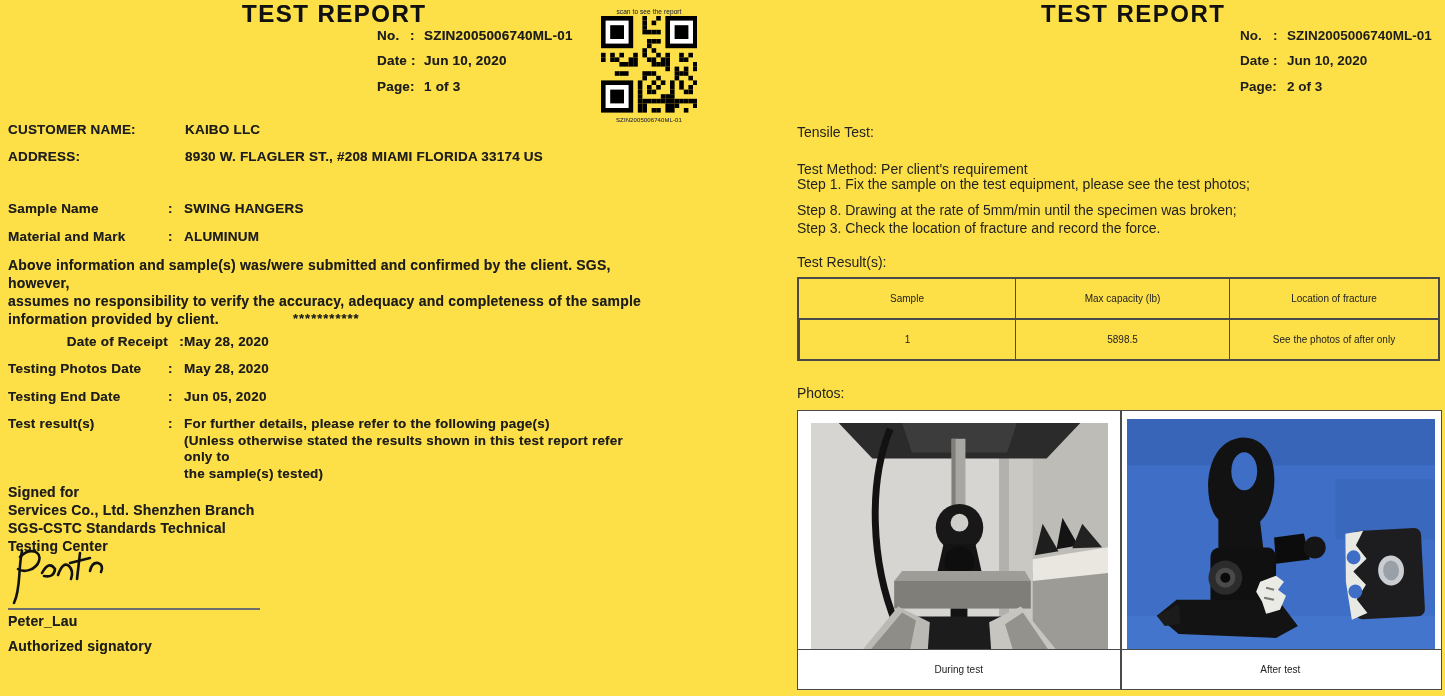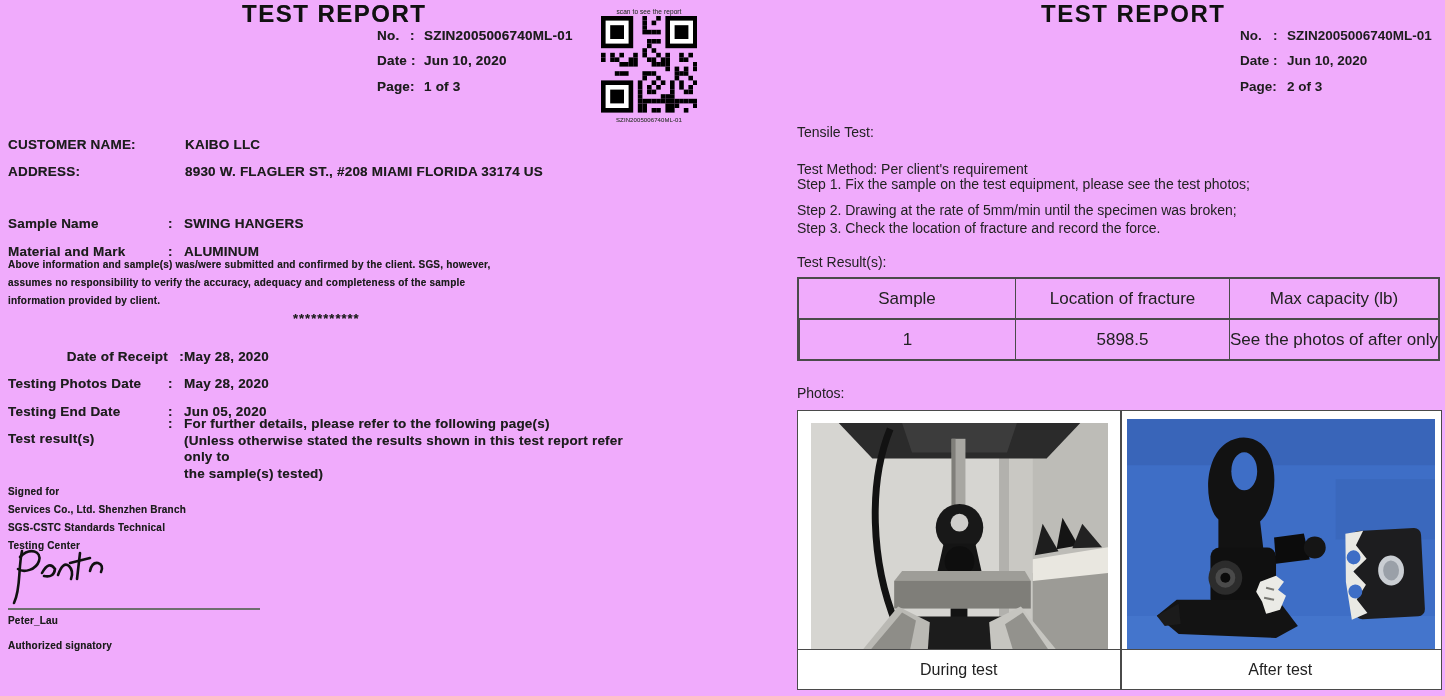"TEST REPORT" #canvas { background: #f0abfc -> #fde047 }
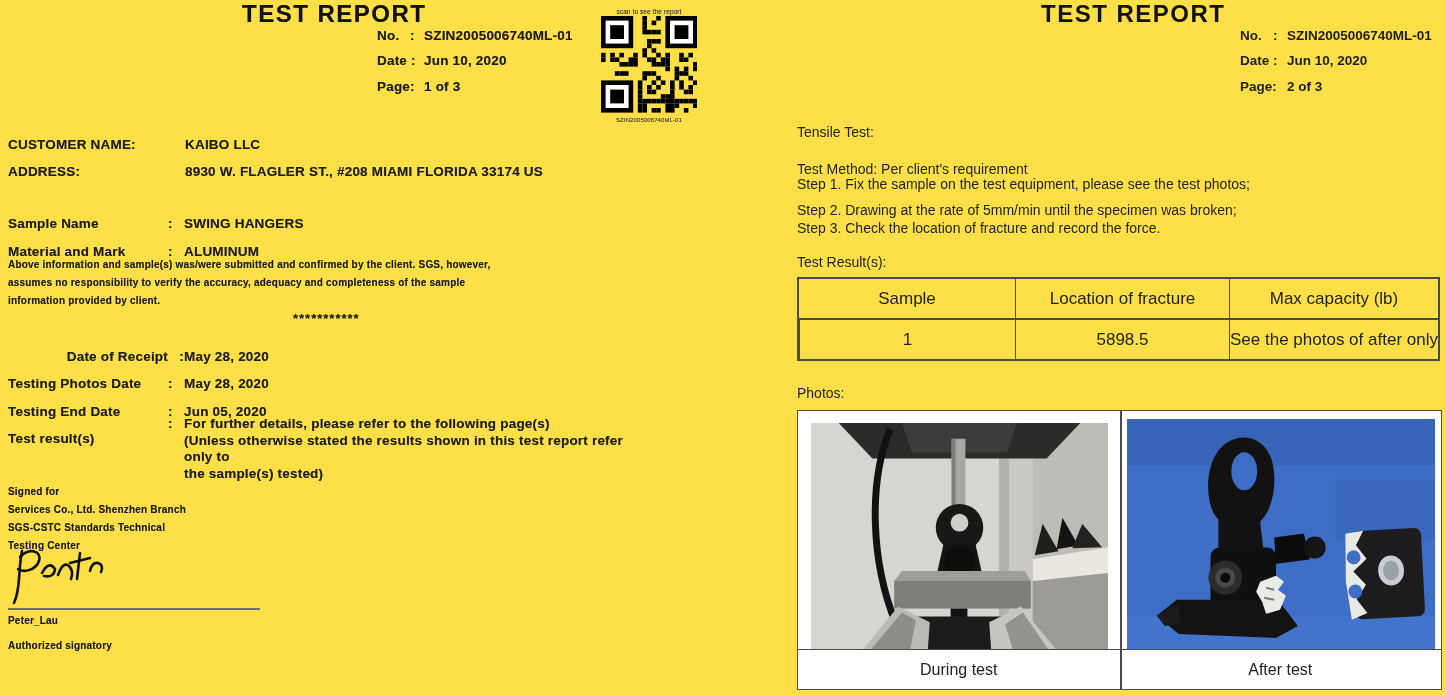"CUSTOMER NAME:" .kv .k { margin-top: 15px -> none }
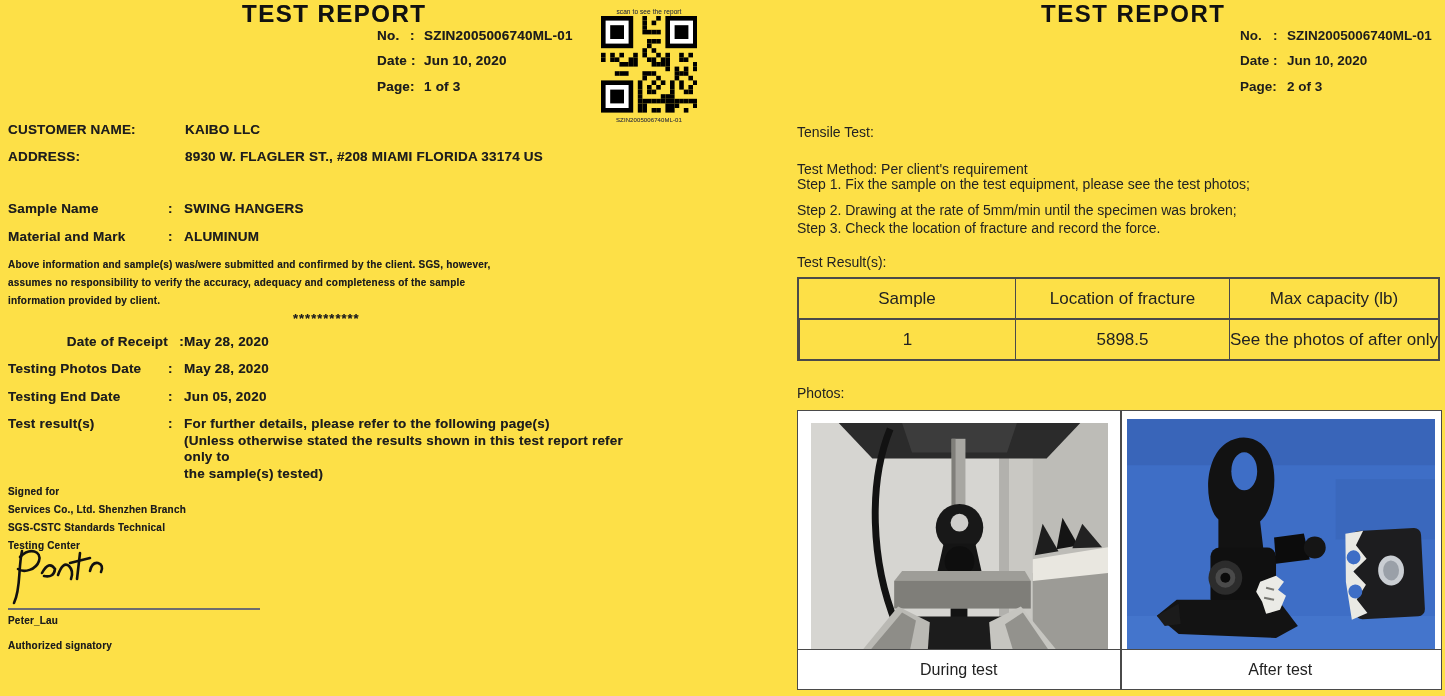"Step 2. Drawing at the" div.abs { text: 2 -> 8 }
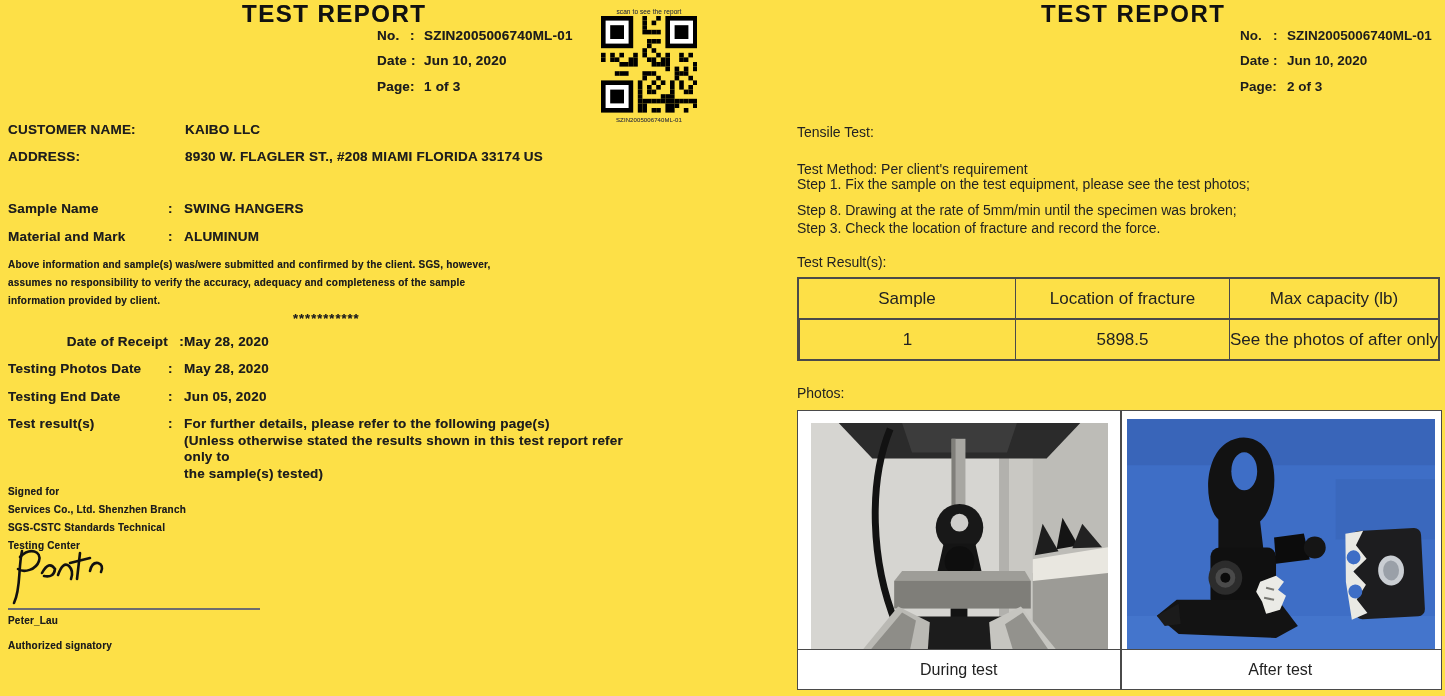"Above information and sample(s) was/were" .block { font-size: 10px -> 14px }
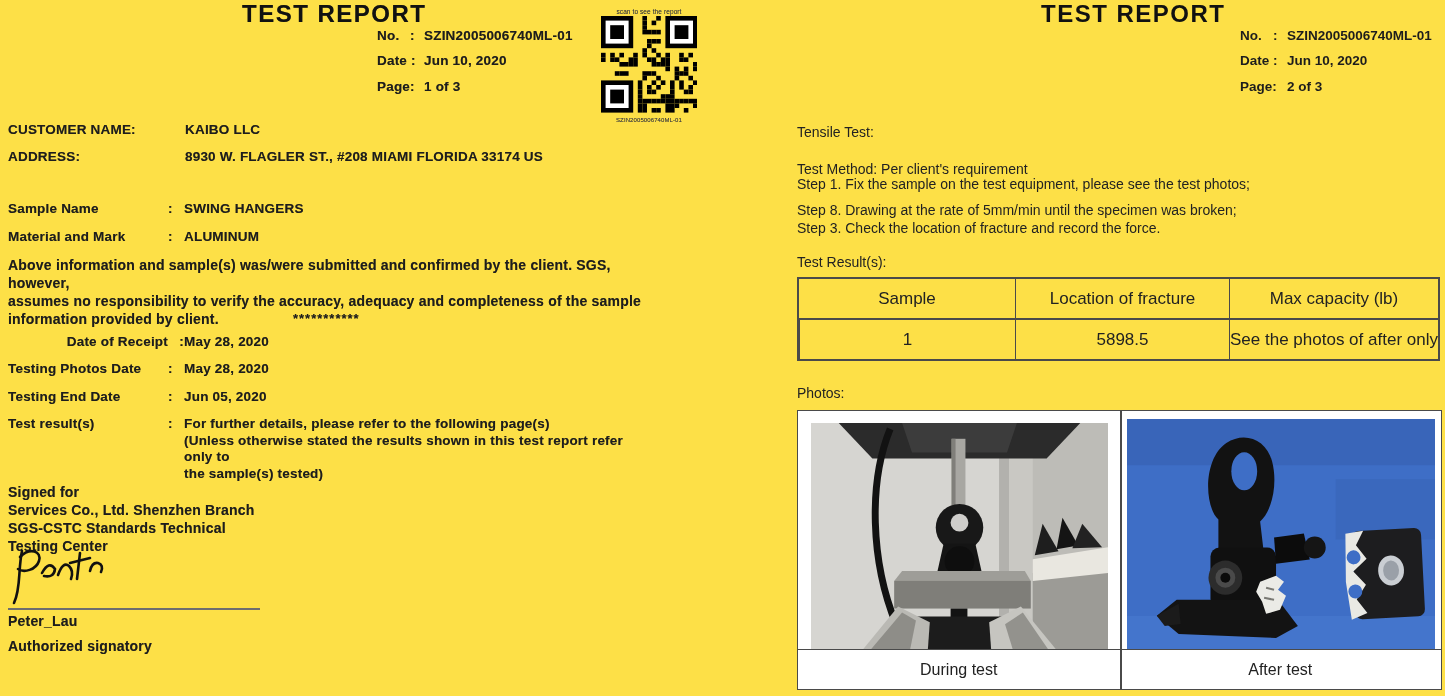"Sample" .rtable { font-size: 17px -> 10px }
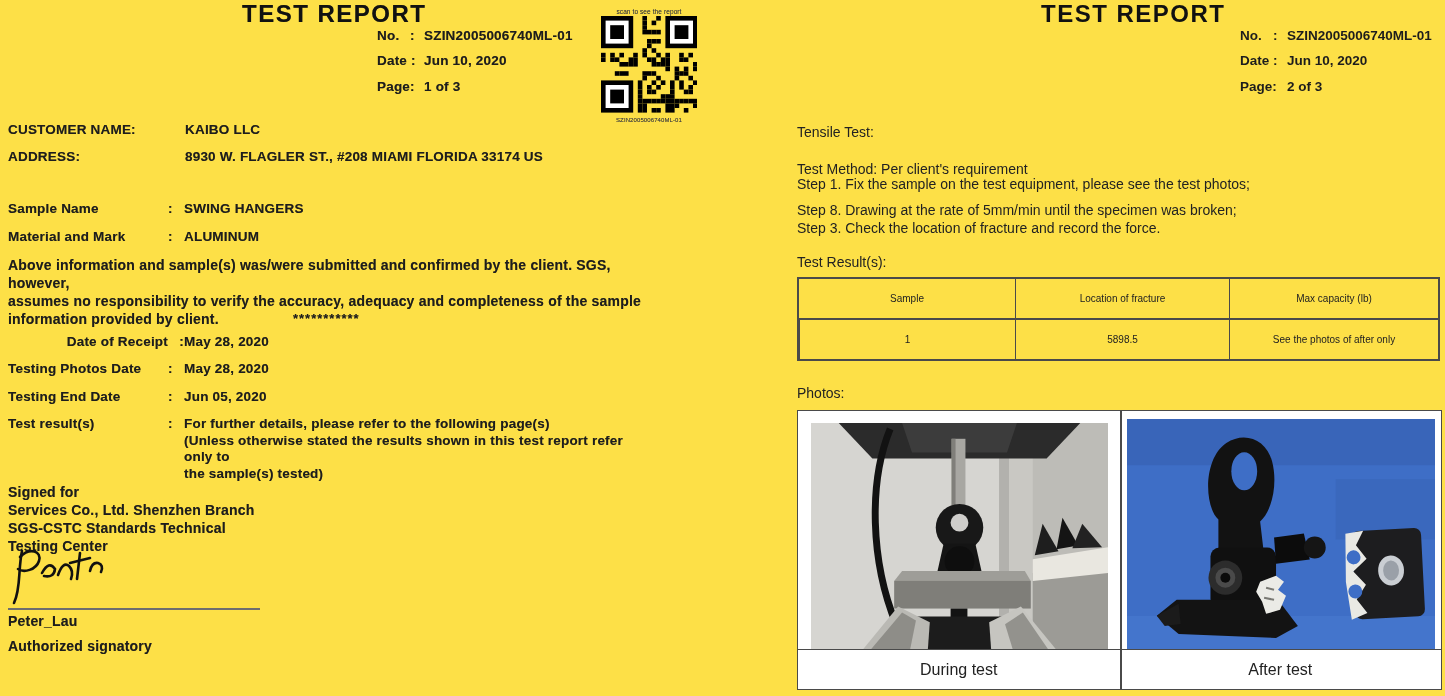"Location of fracture" div.cell { order: before "Max capacity (lb)" -> after "Max capacity (lb)" }
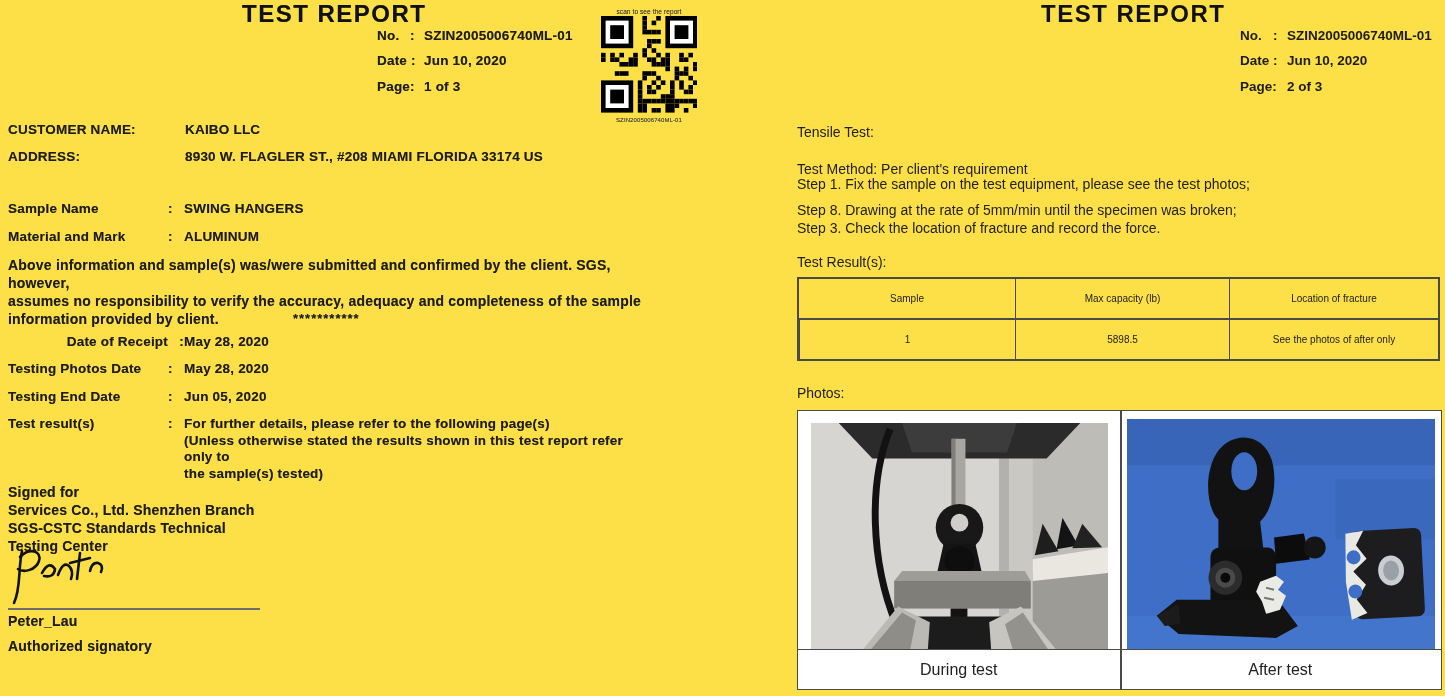"During test" .caption-cell { font-size: 16px -> 10px }
